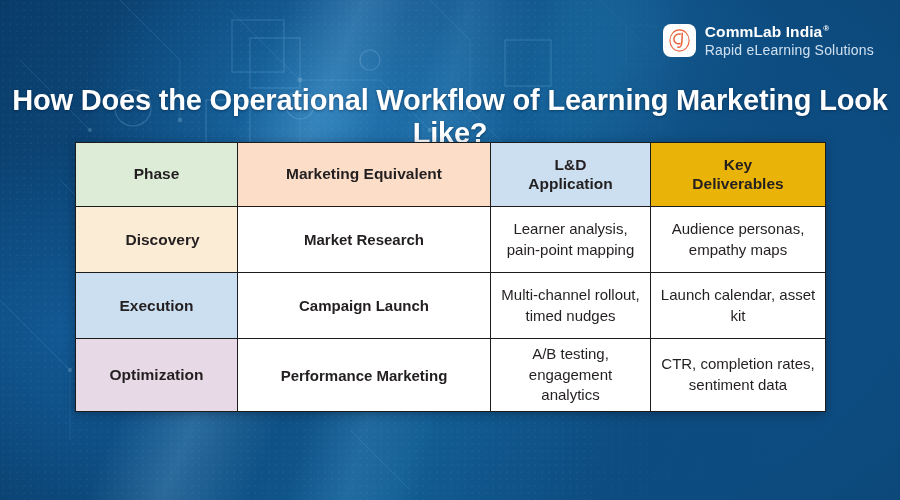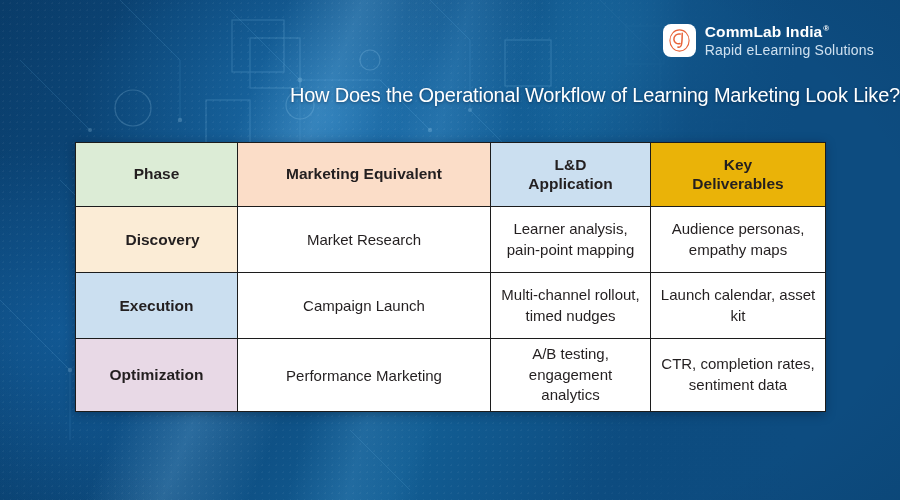"How Does the Operational Workflow" #title { font-size: 20px -> 29px; font-weight: normal -> bold; text-align: right -> center }
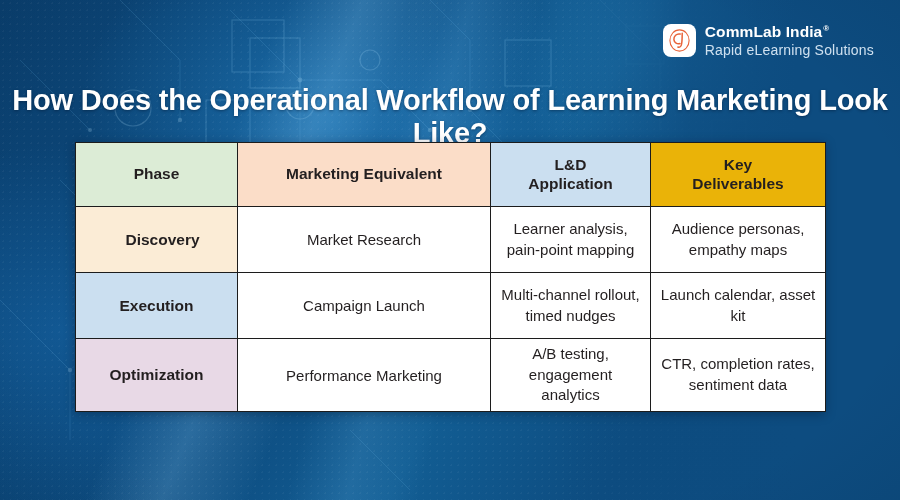"Market Research" tbody td.equiv { font-weight: none -> bold }
